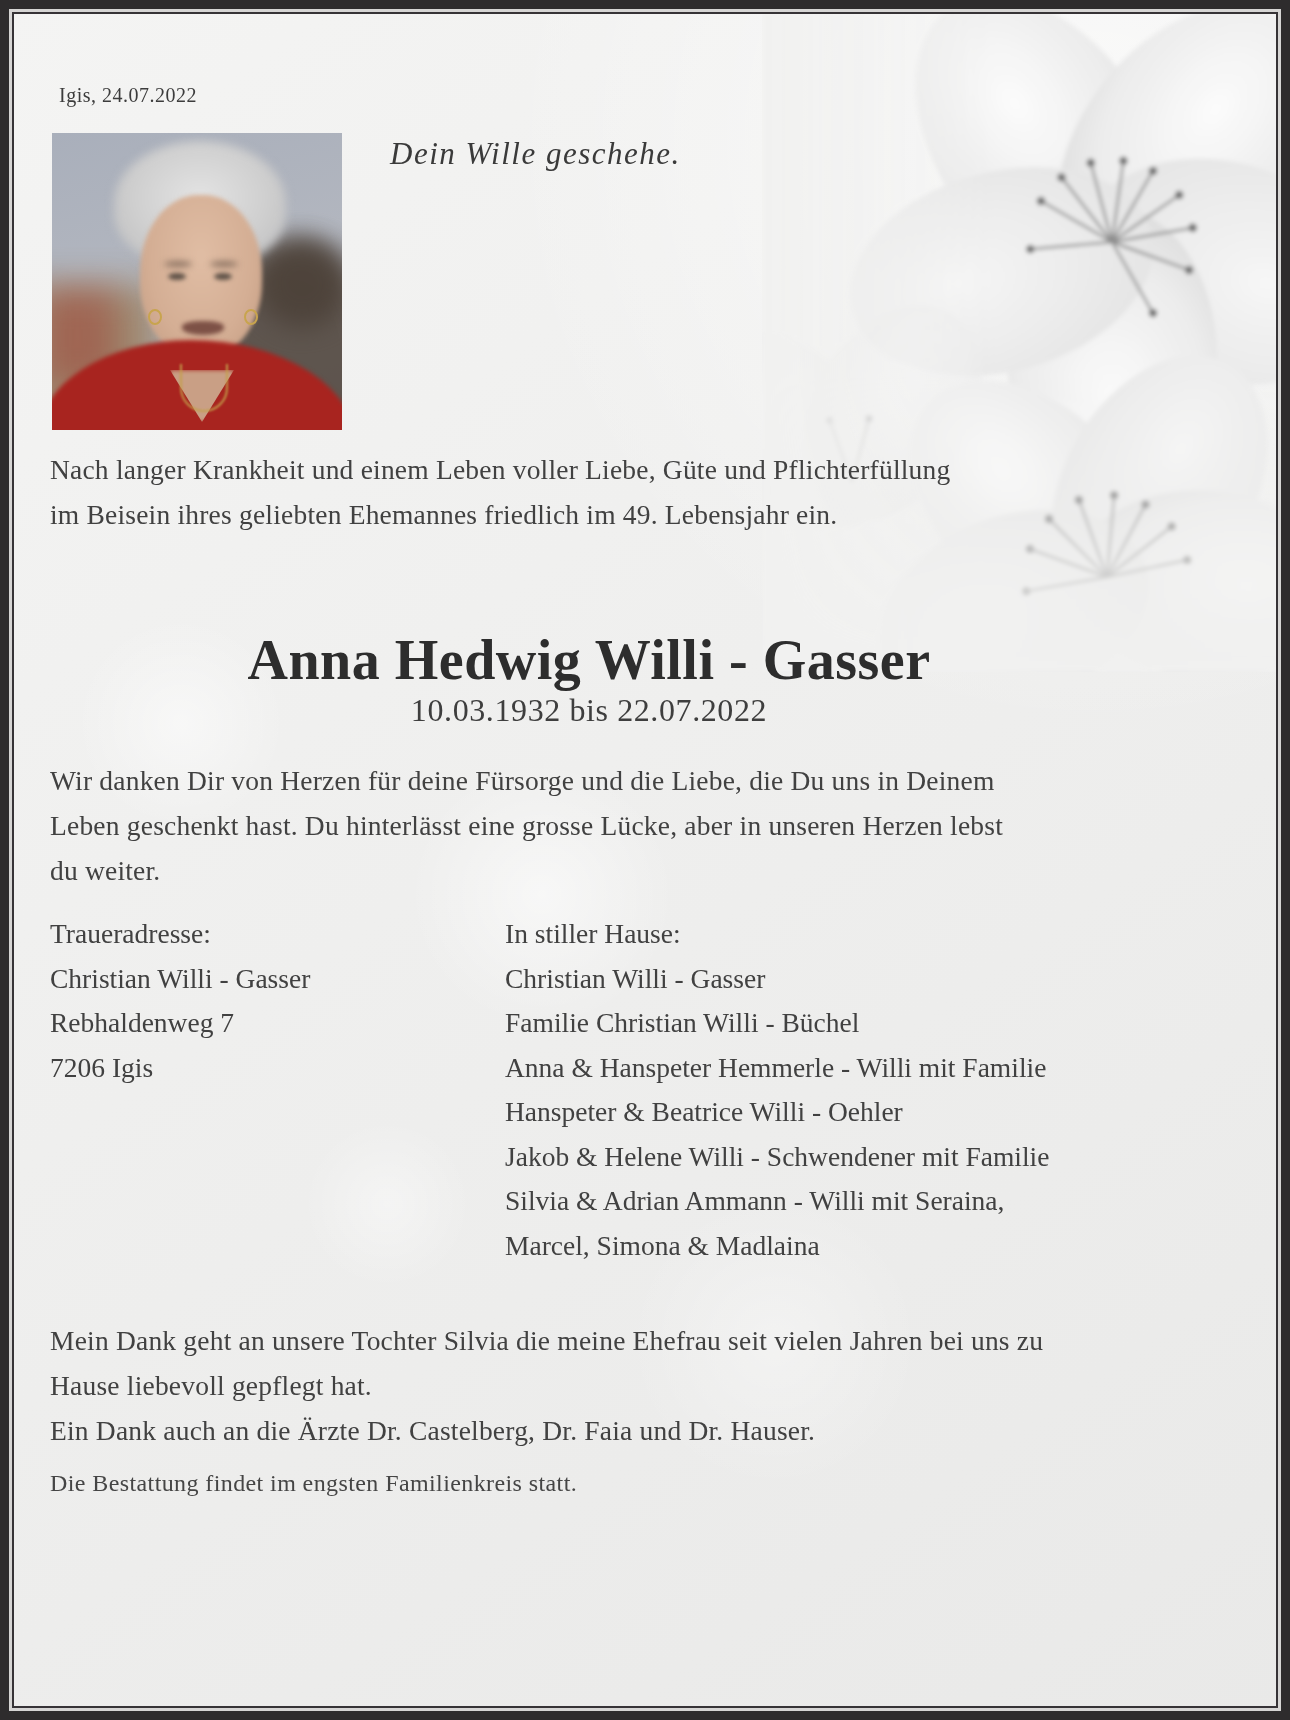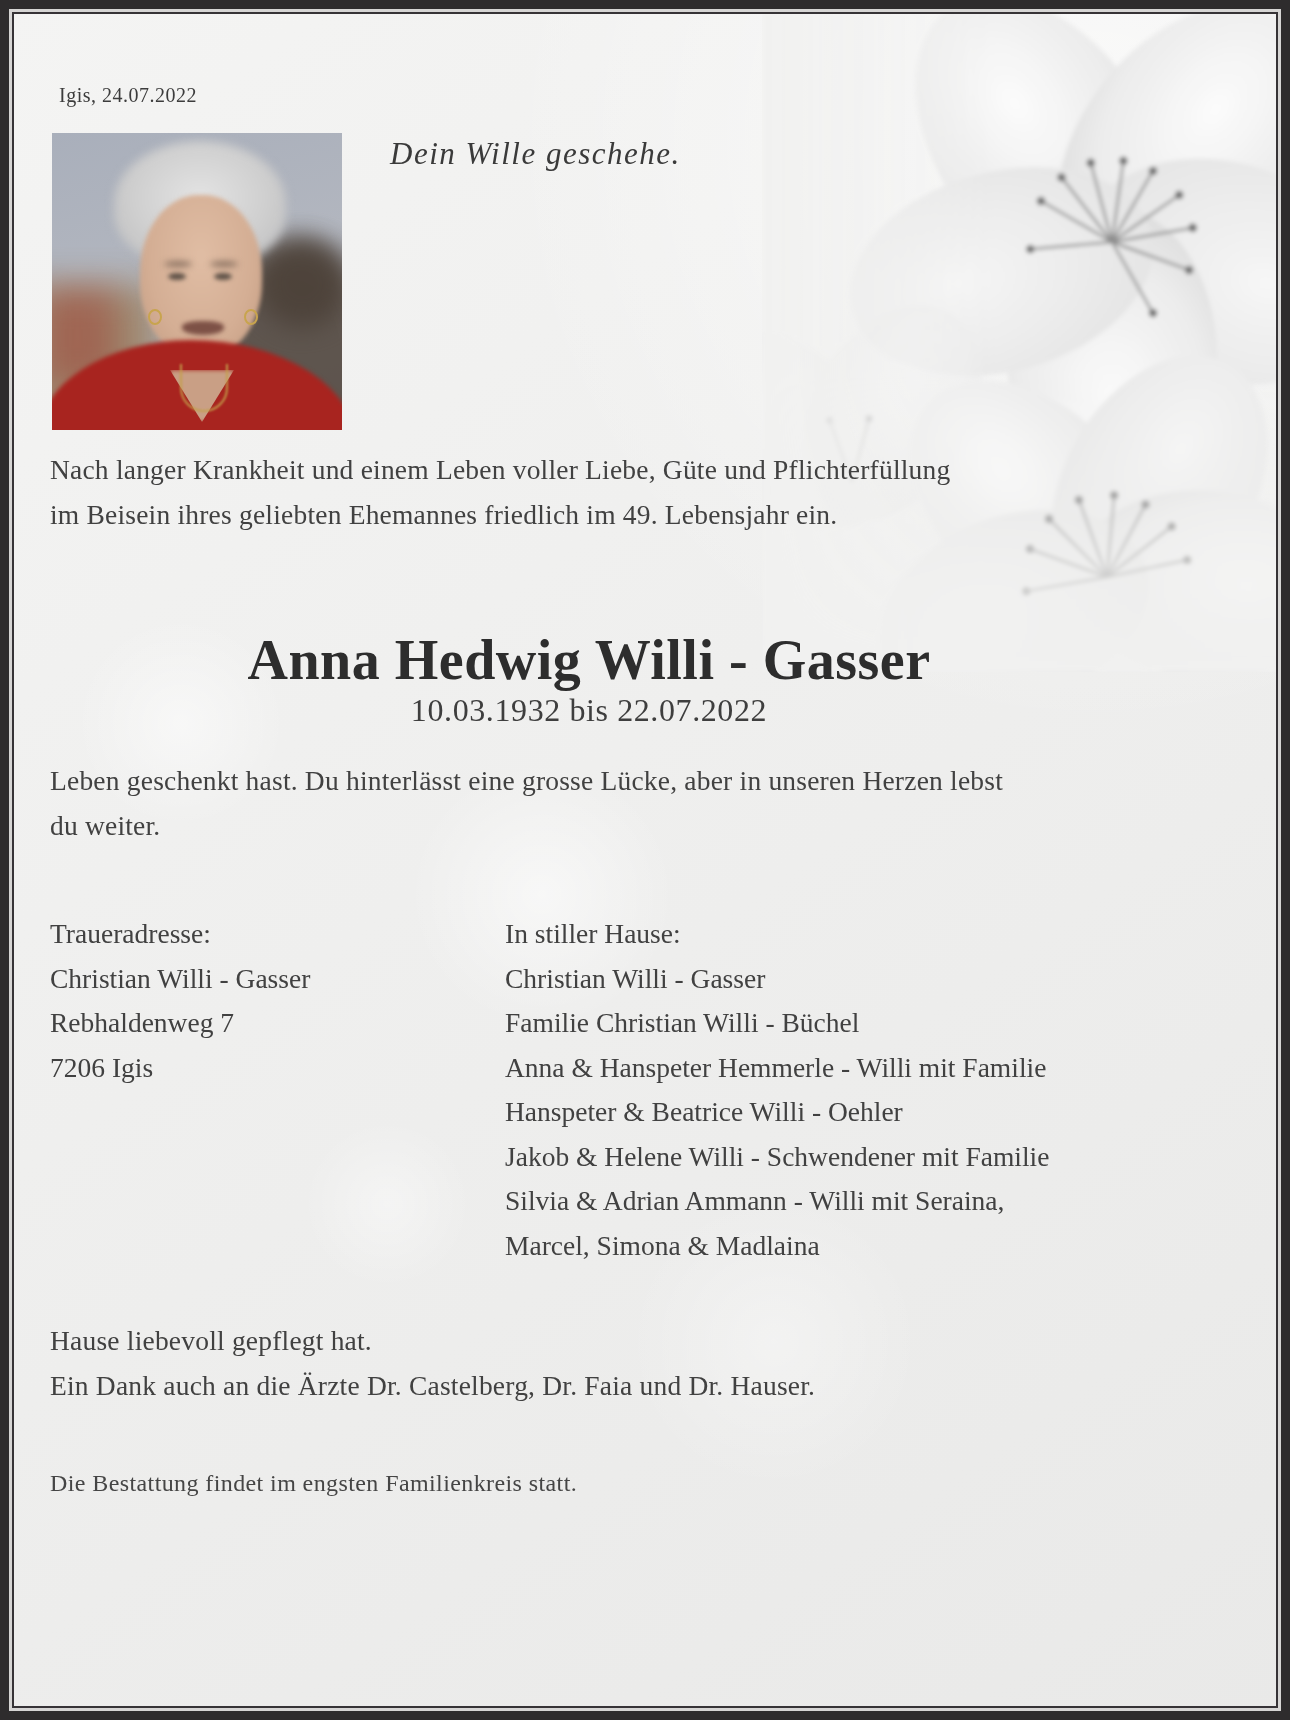"Wir danken Dir von Herzen" div { html: none -> <div>Wir danken Dir von Herzen für deine Fürsorge und die Liebe, die Du uns in Deinem</div> }
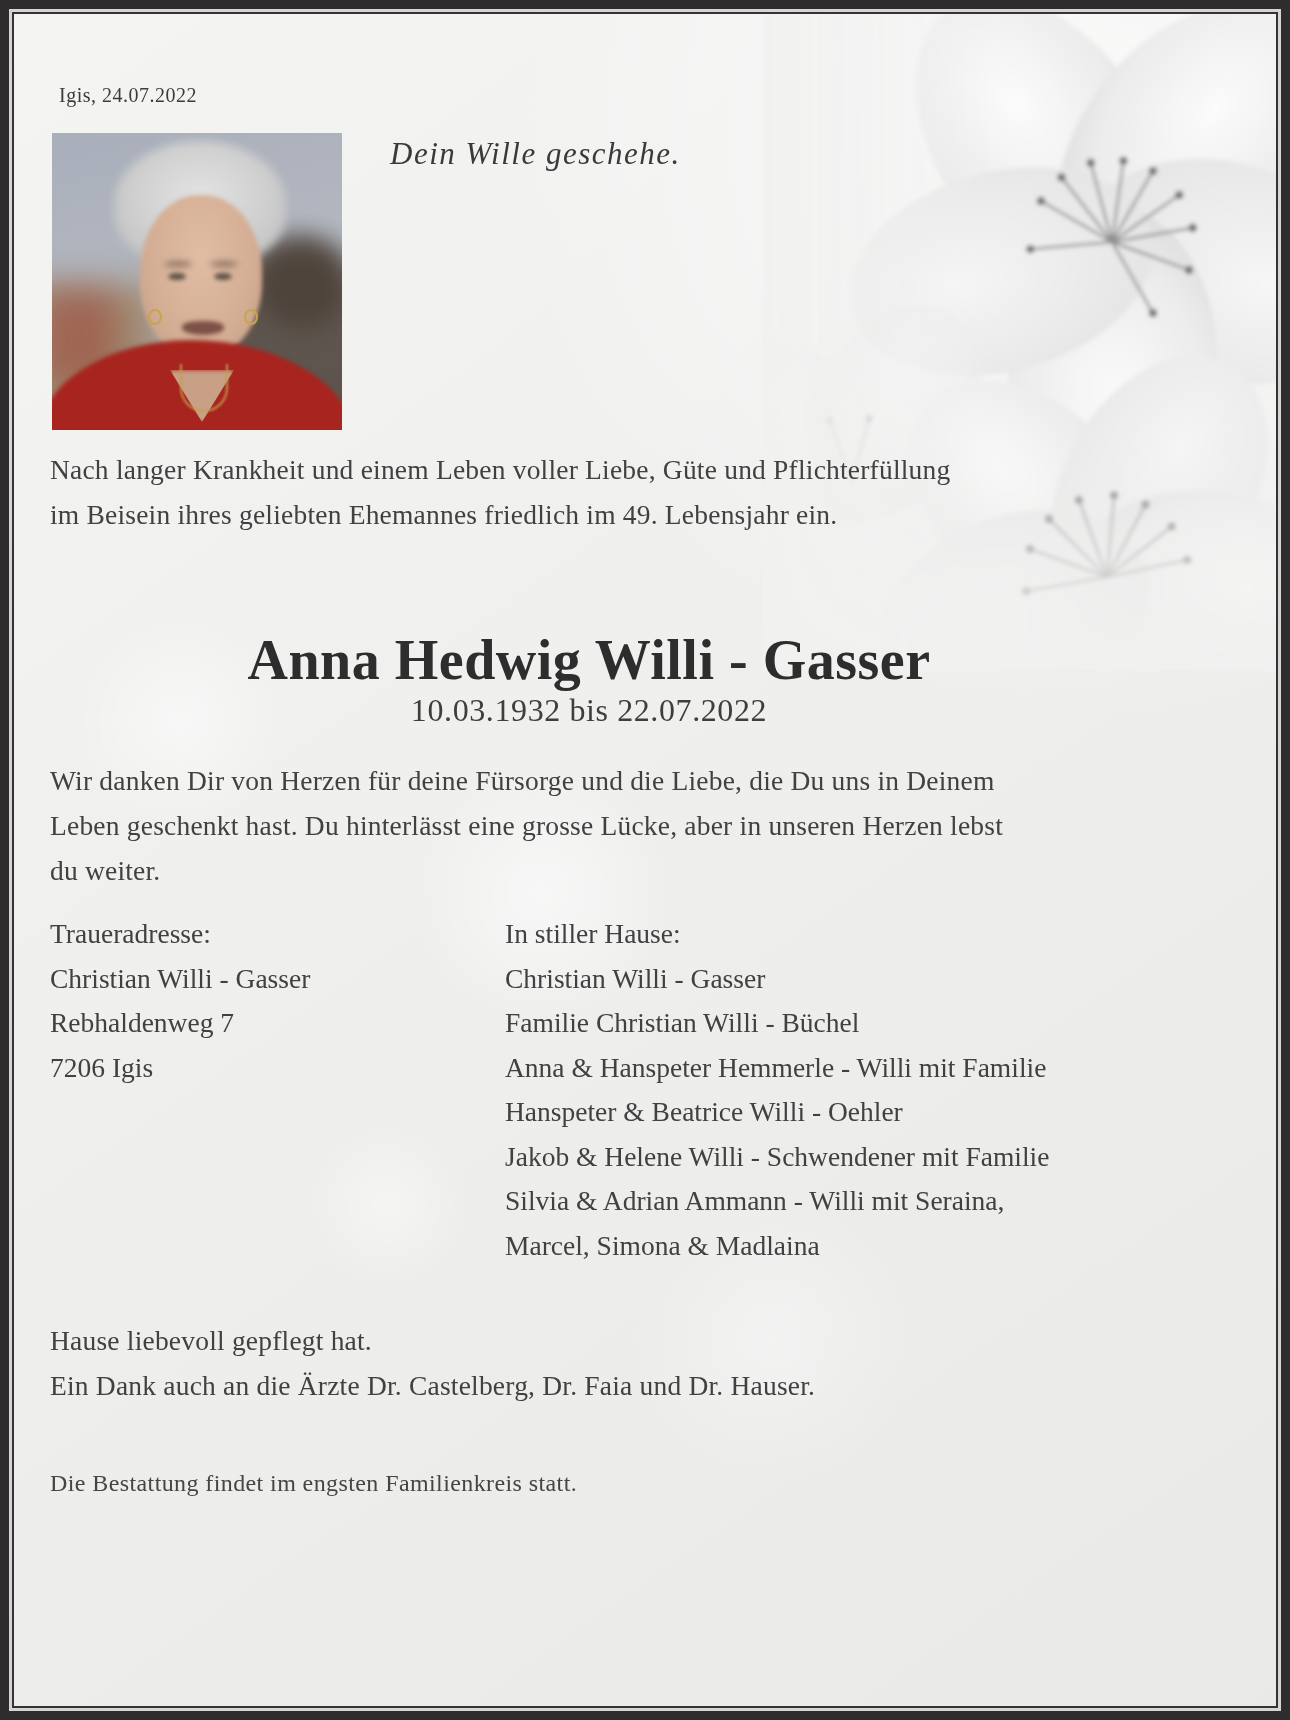"Mein Dank geht an unsere" div { html: none -> <div>Mein Dank geht an unsere Tochter Silvia die meine Ehefrau seit vielen Jahren bei uns zu</div> }
